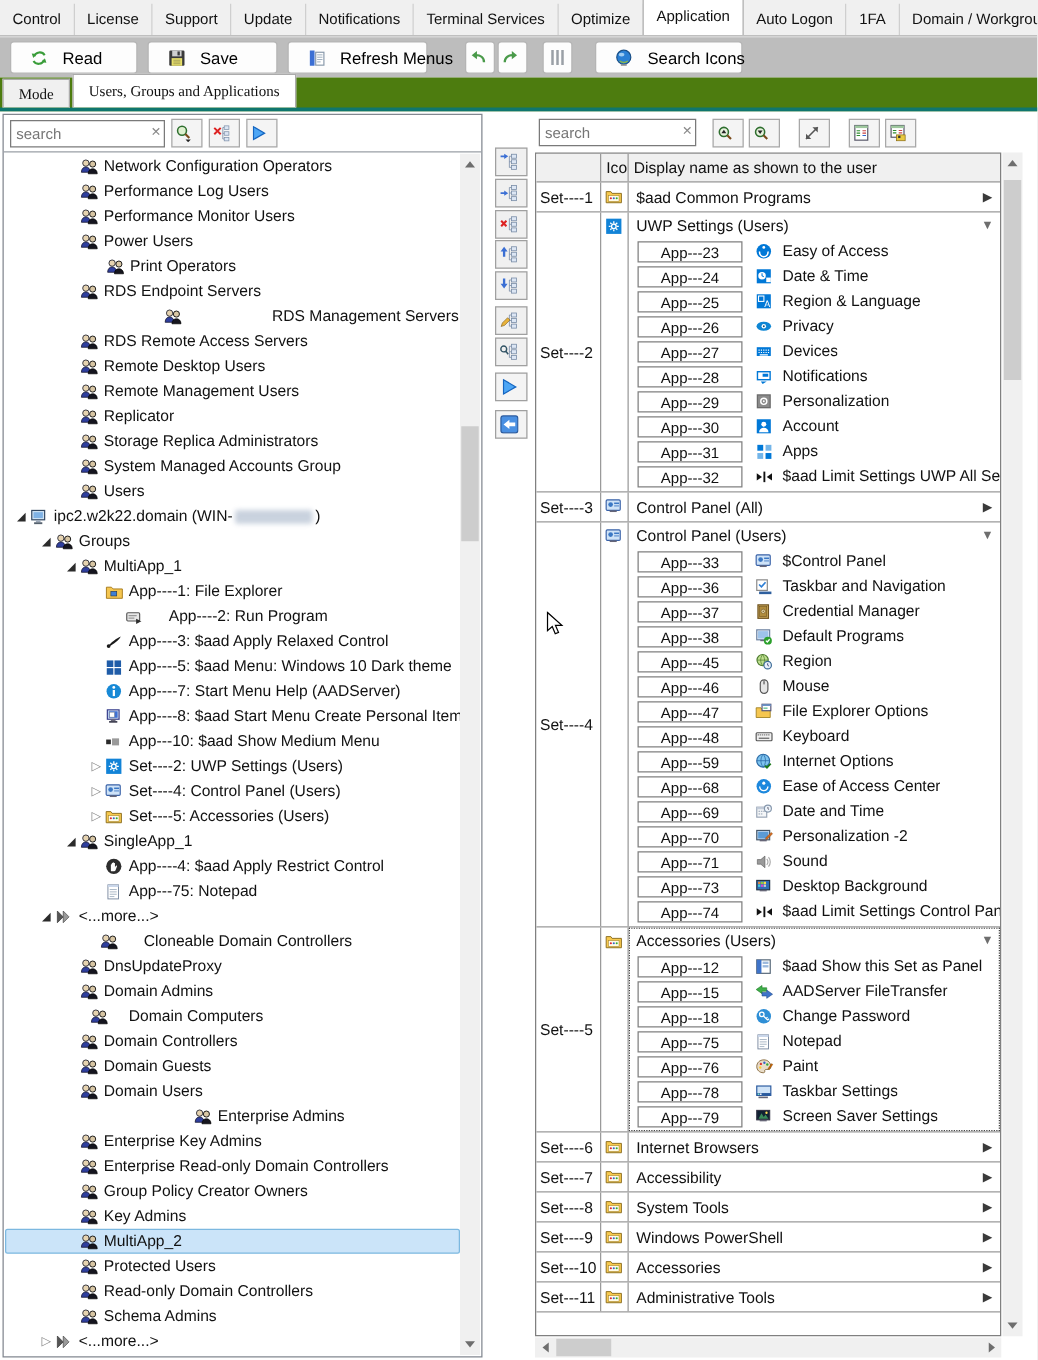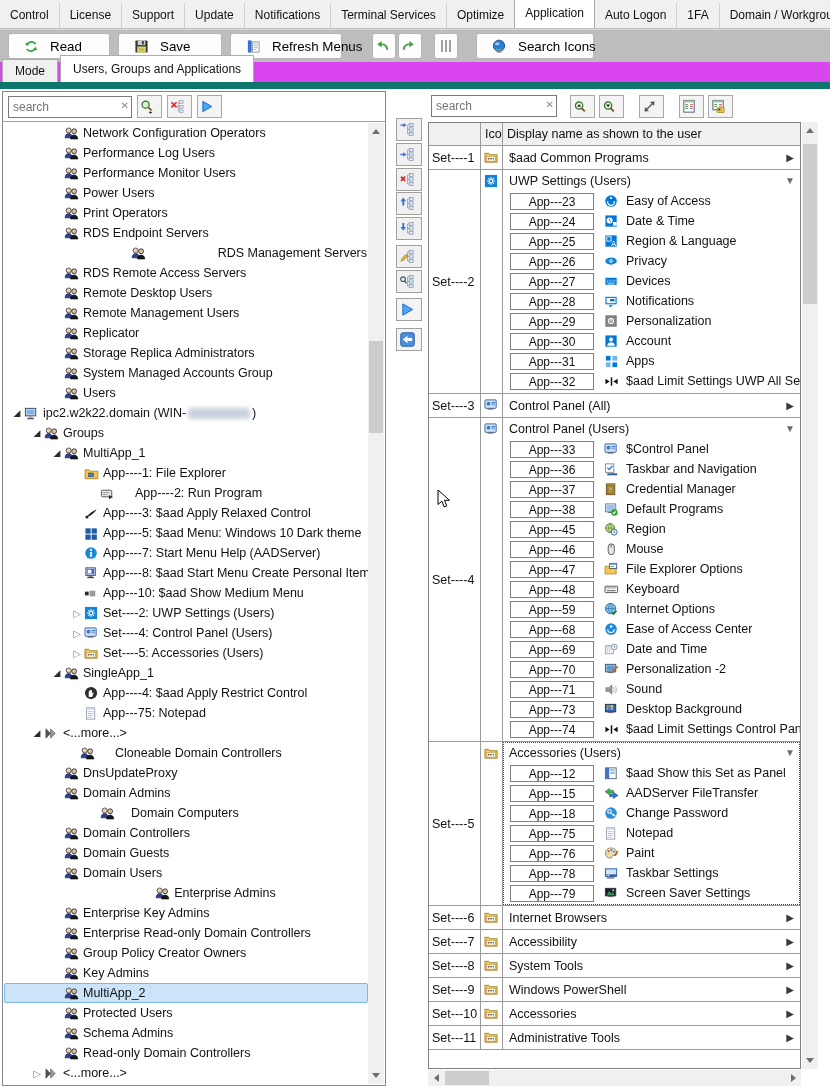"Mode" .subtabbar { background: #d946ef -> #4d7c0f; border-bottom: 7px solid #0f766e -> 3px solid #0f766e; font-family: none -> Liberation Serif, serif }
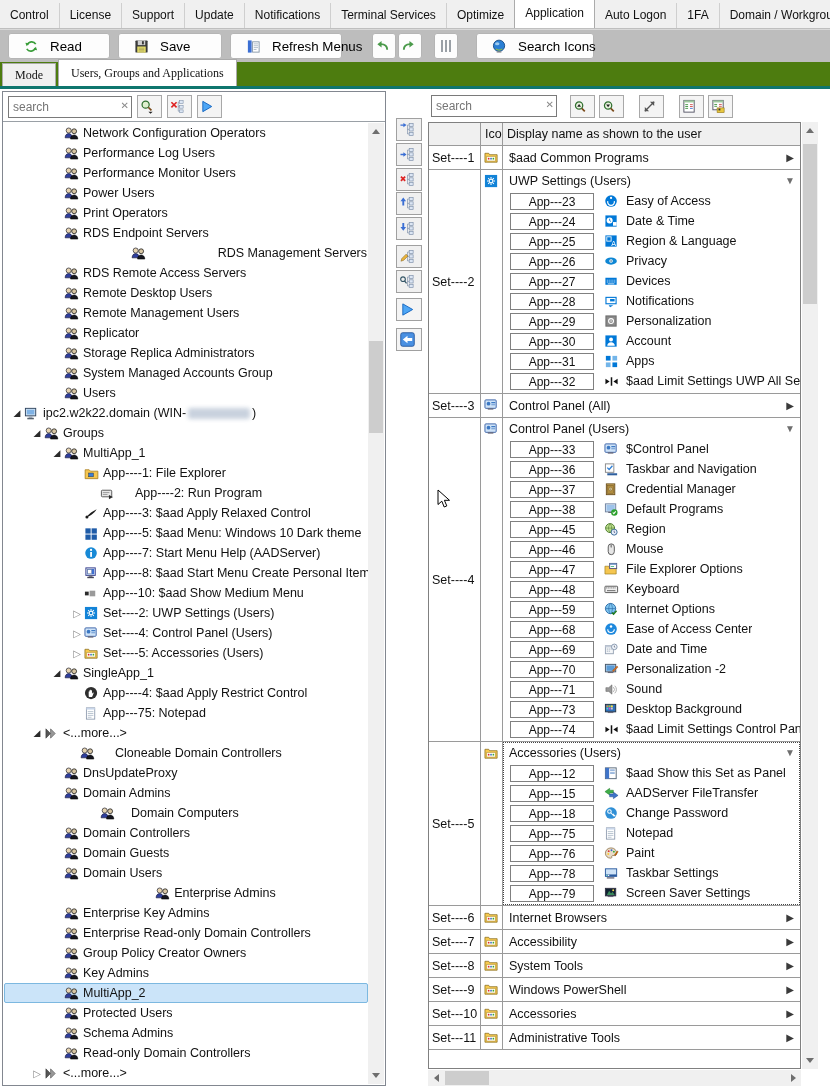"Print Operators" div.trow { margin-left: none -> 21px }
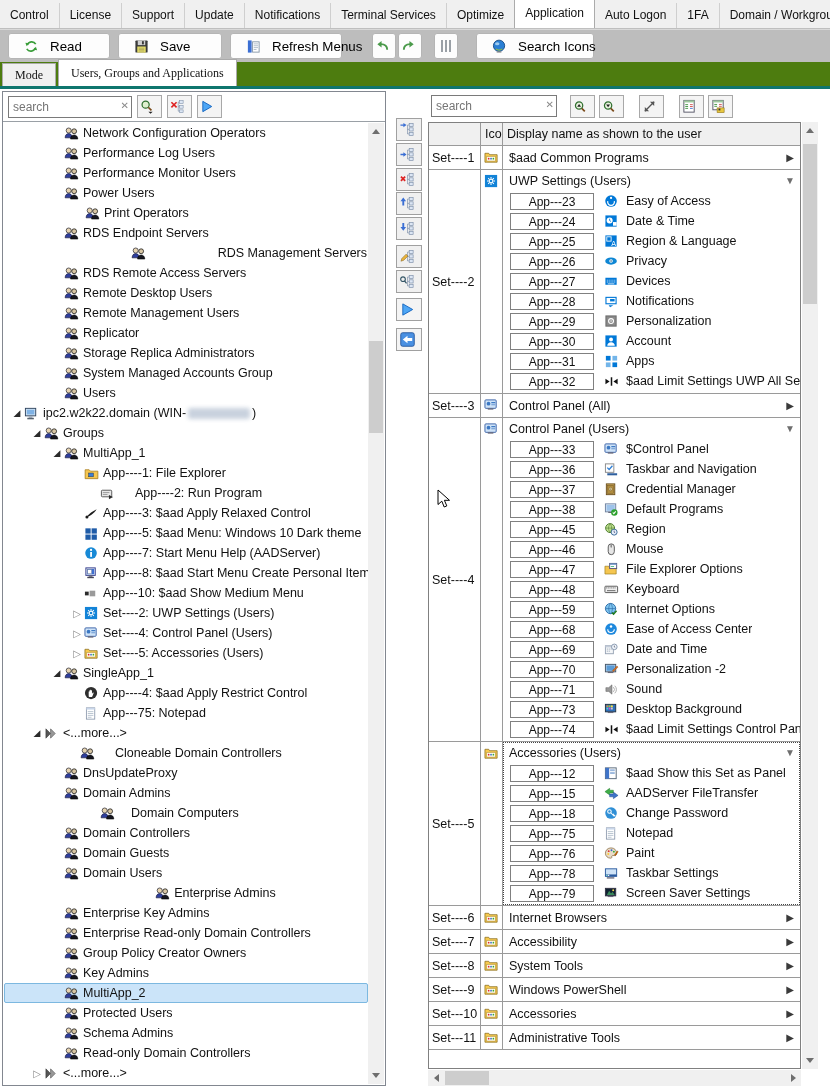"Domain Computers" div.trow { padding-left: 70px -> 42px }
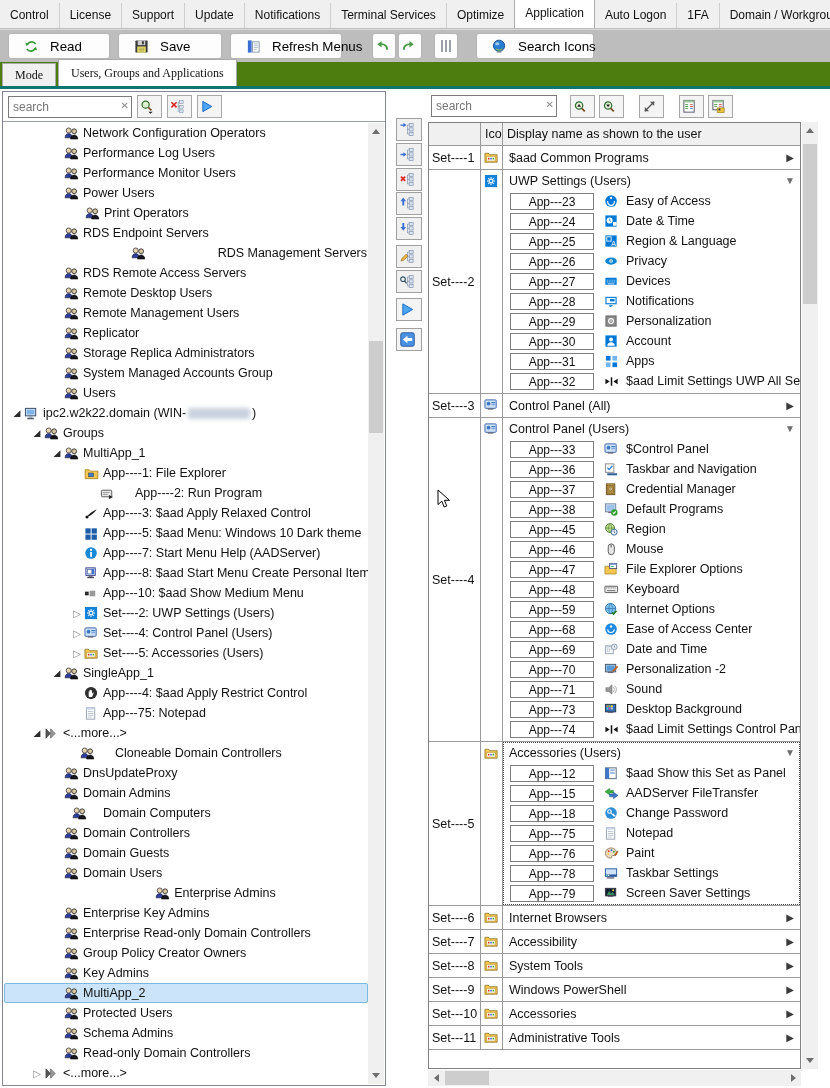"Schema Admins" div.trow { order: before "Read-only Domain Controllers" -> after "Read-only Domain Controllers" }
